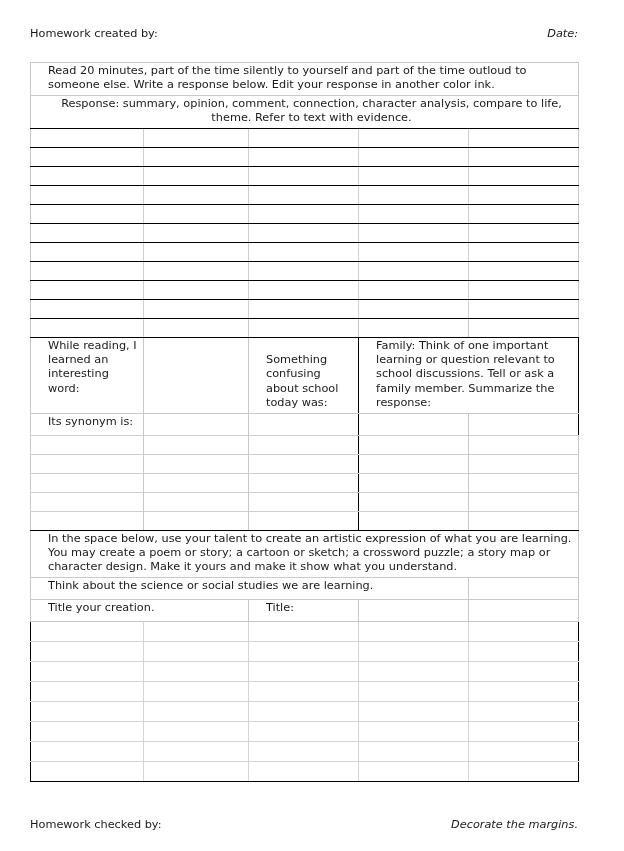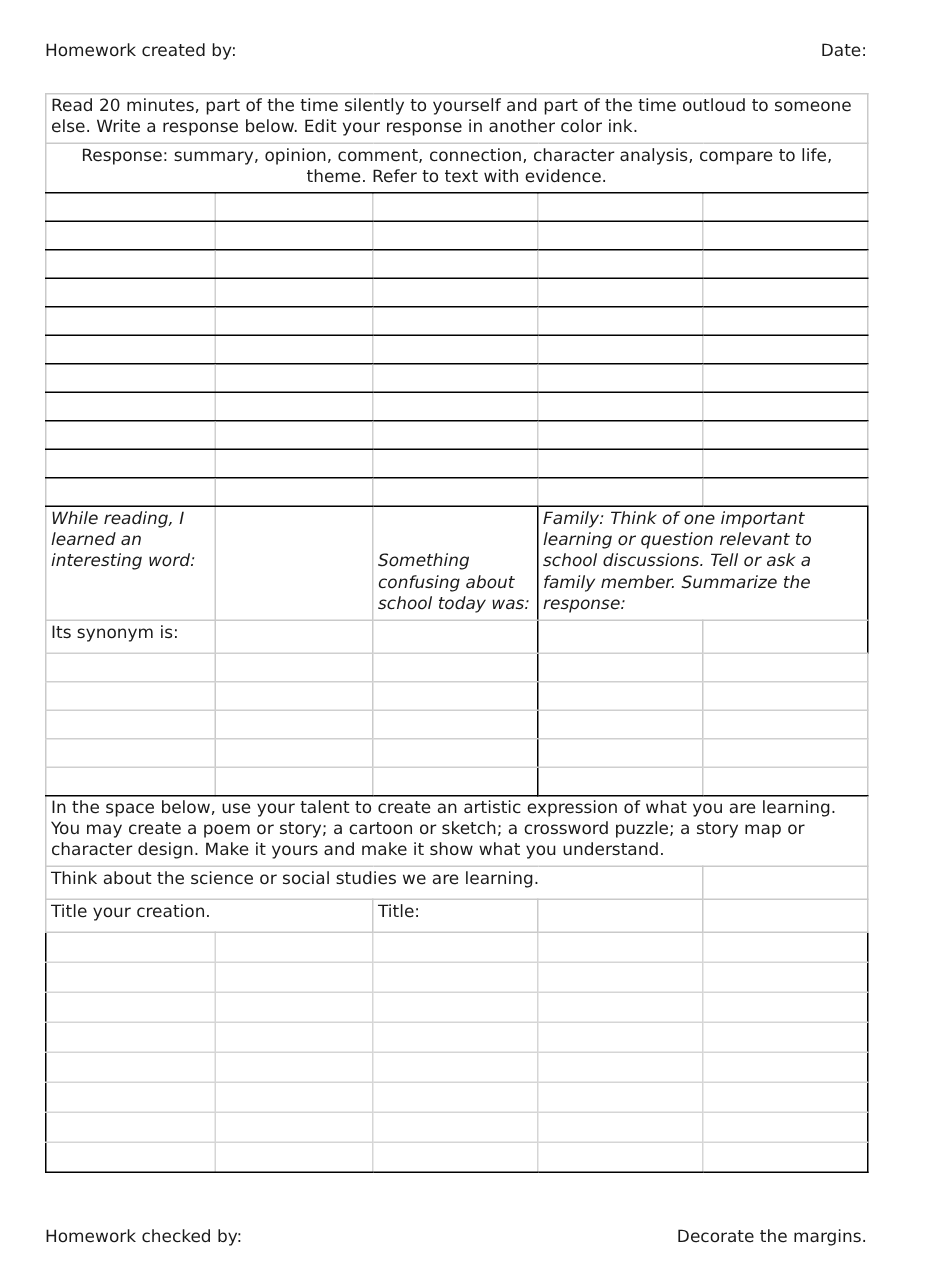"Date:" .meta-row .right-slot { font-style: none -> italic }
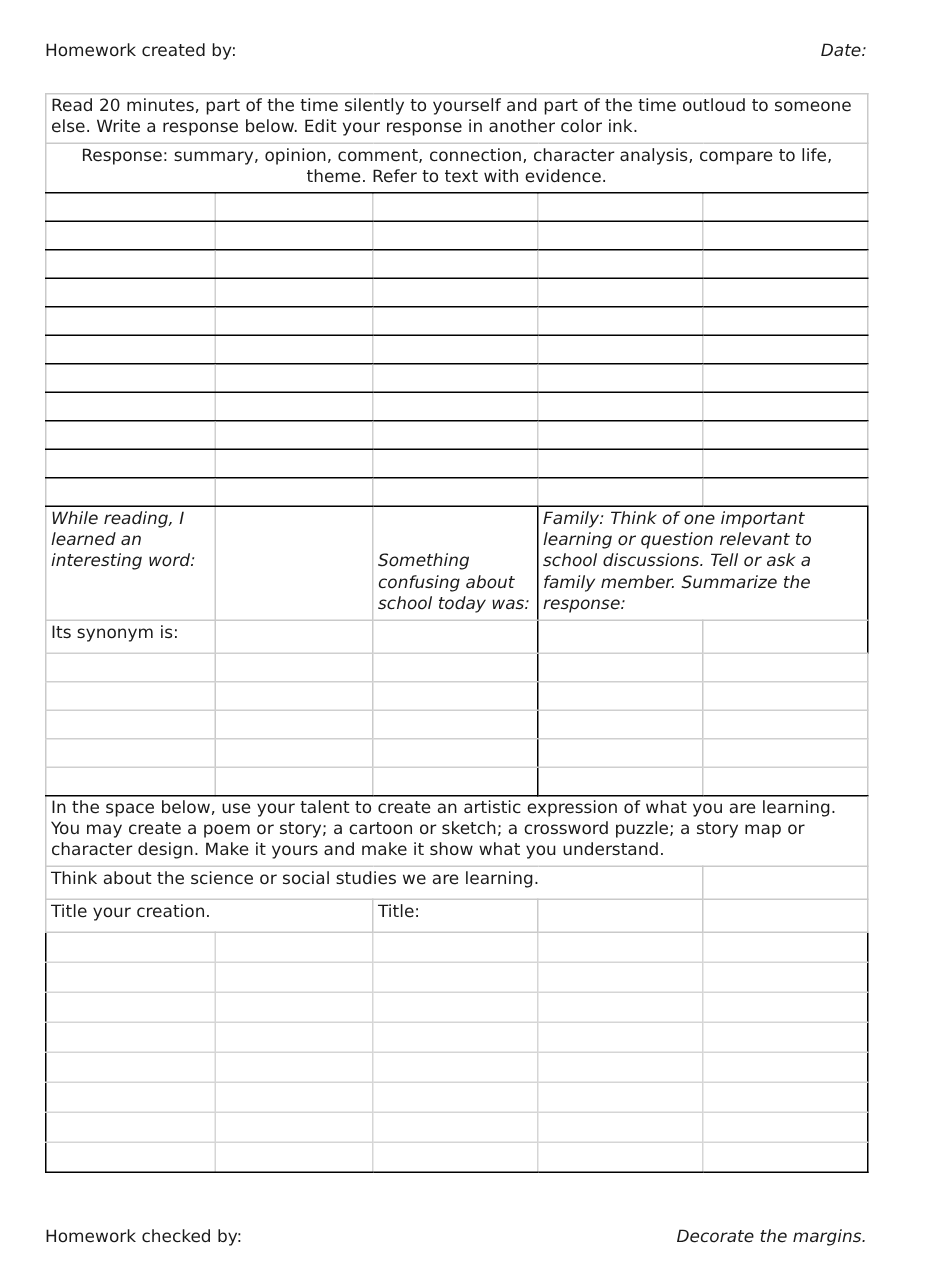"Read 20 minutes, part of" .sheet td.txt { padding: 1px 3px 2px 3px -> 1px 3px 2px 17px }
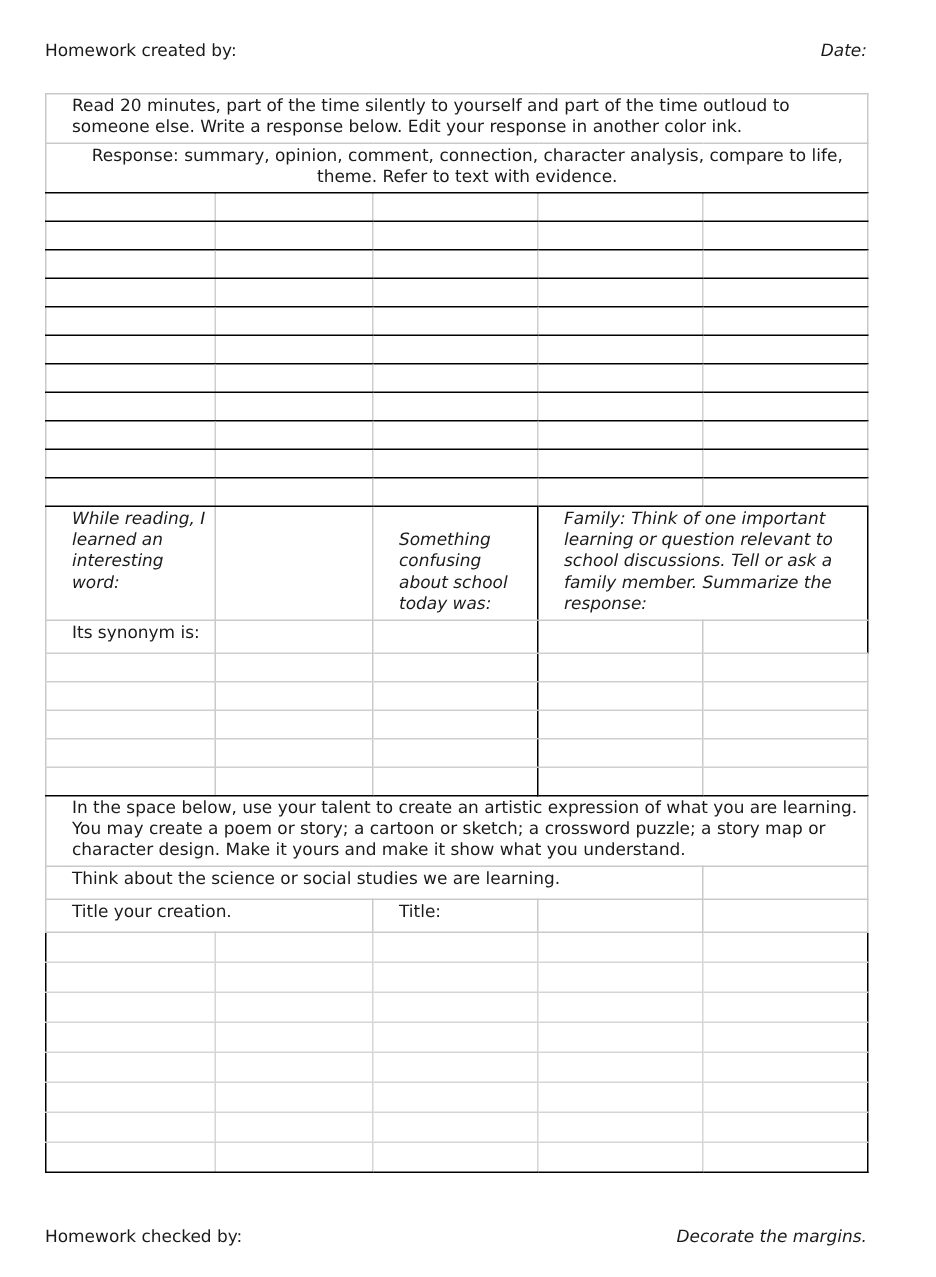"While reading, I learned an" .bt-thick { font-style: italic -> none }
